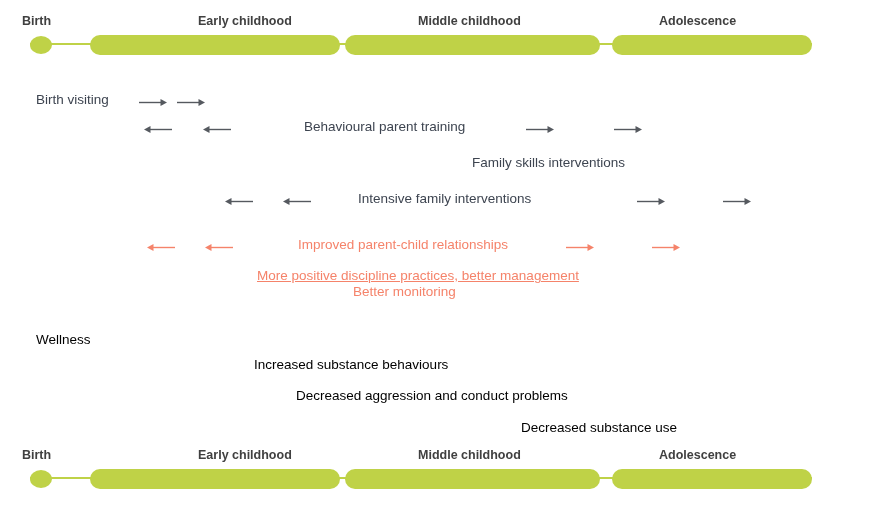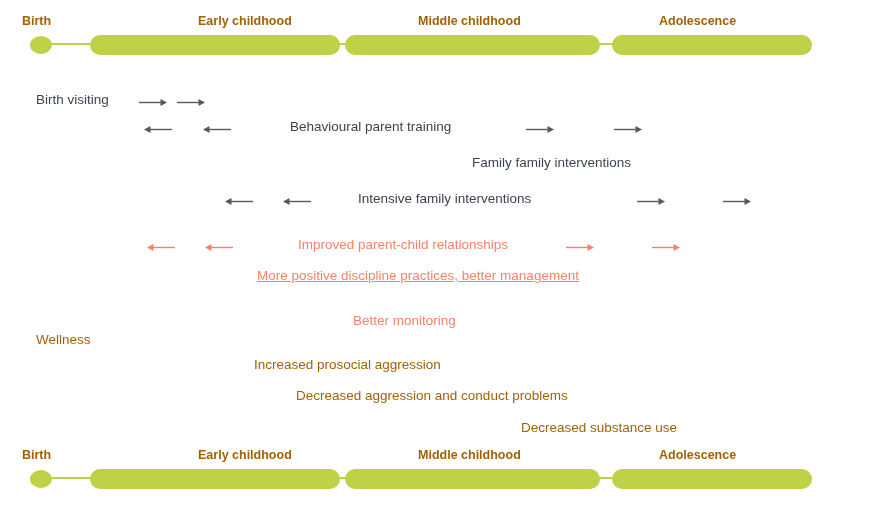"Birth" .tl-label { color: #a16207 -> #404040 }
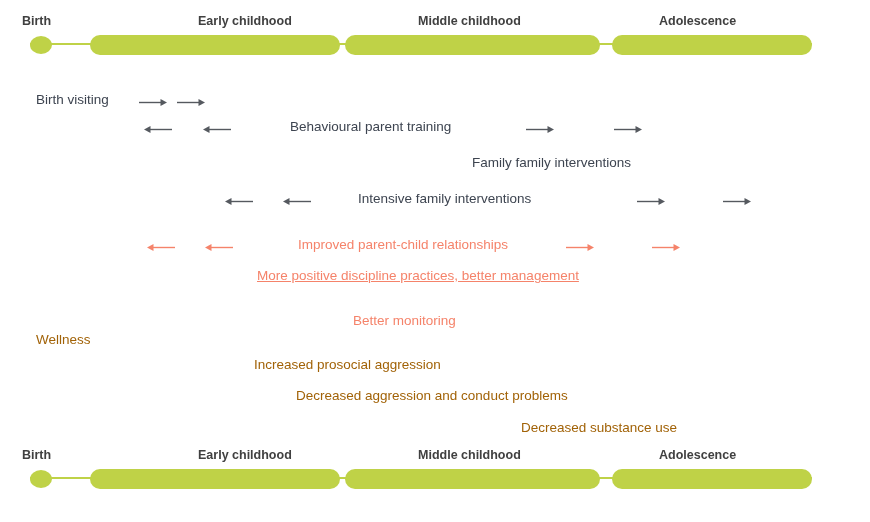"Behavioural parent training" div.row-text { left: 290px -> 304px }
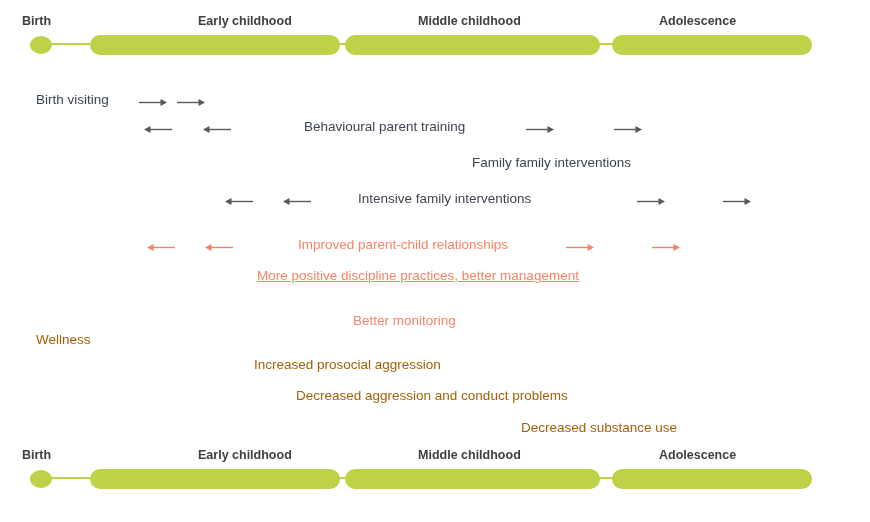"Family family interventions" div.row-text { text: family -> skills }
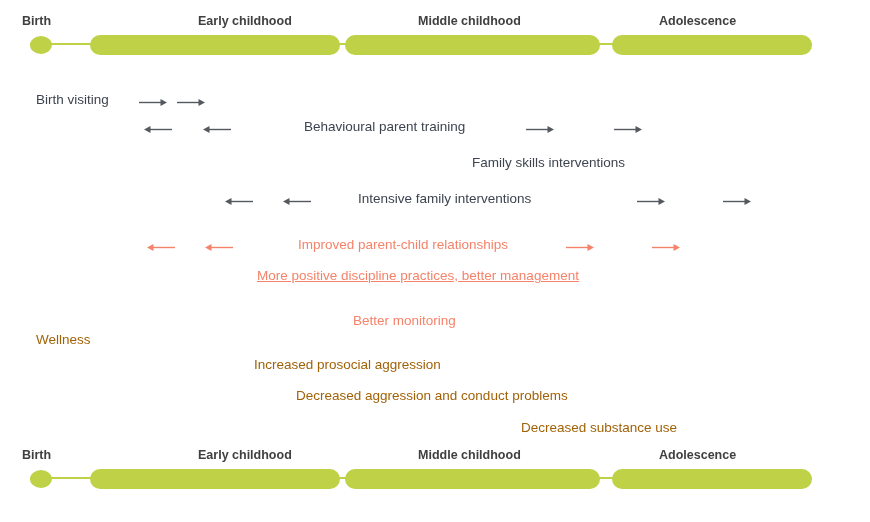"Better monitoring" div.row { top: 311px -> 282px }
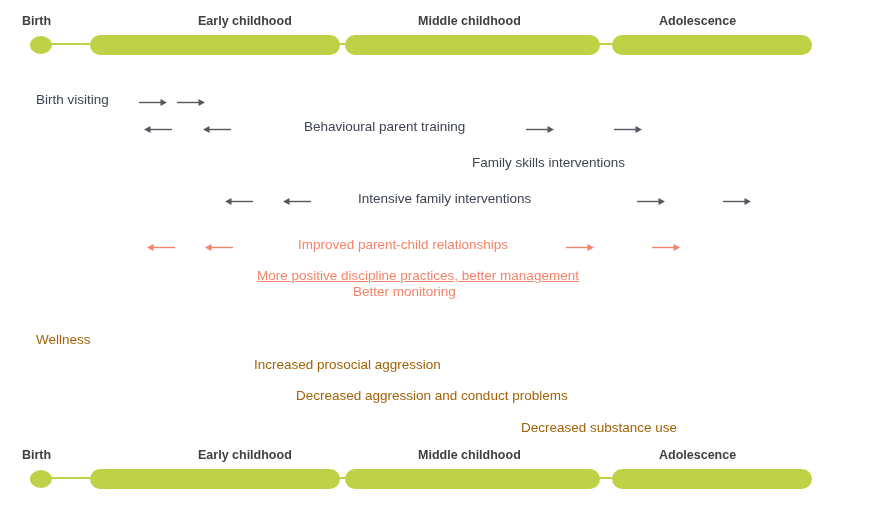"Wellness" .c-blue { color: #a16207 -> #000000 }
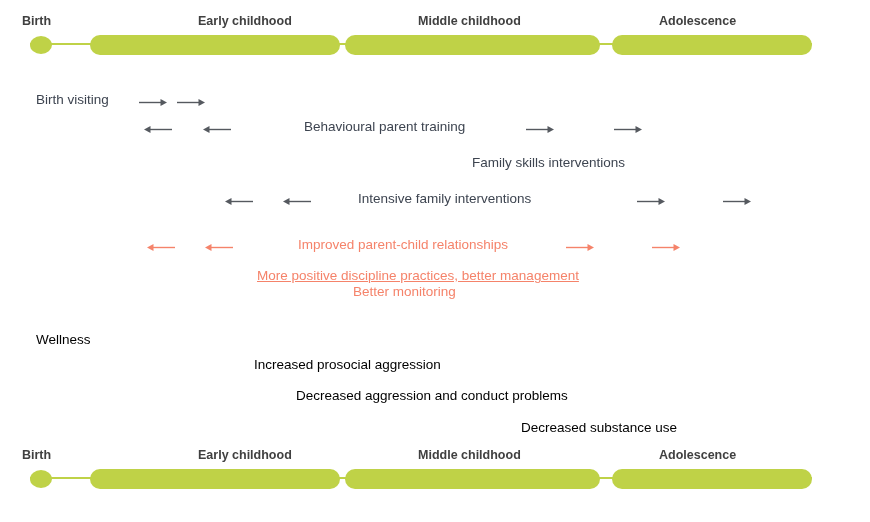"Increased prosocial aggression" div.row-text { text: prosocial aggression -> substance behaviours }
